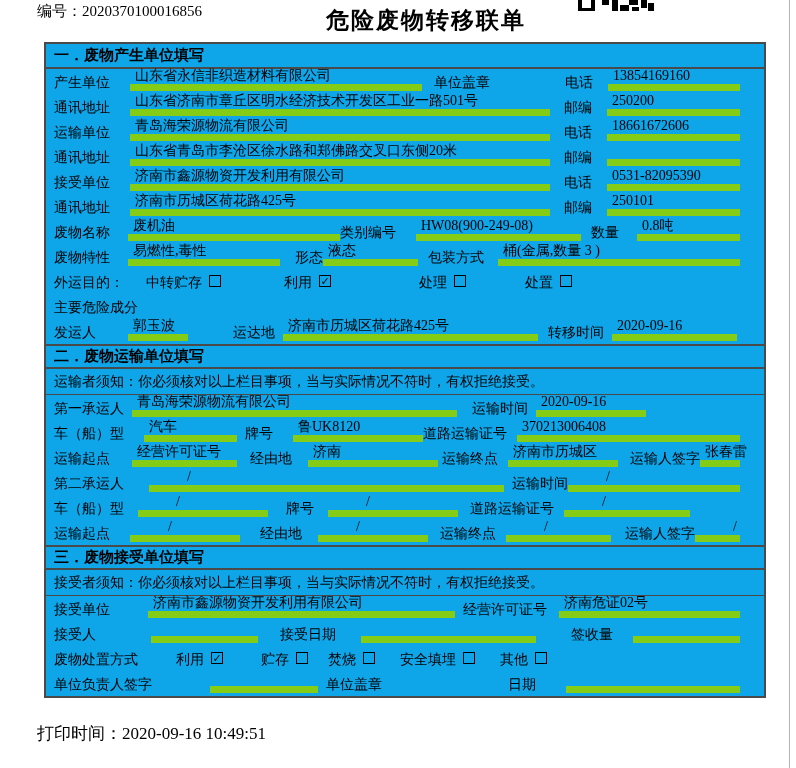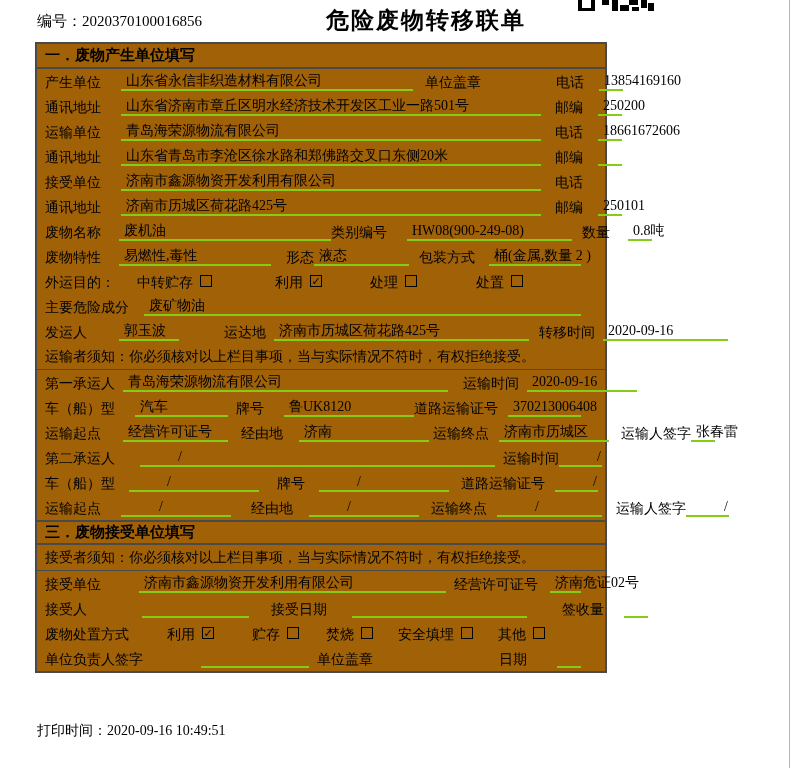"编号：2020370100016856" .serial { top: 12px -> 2px }
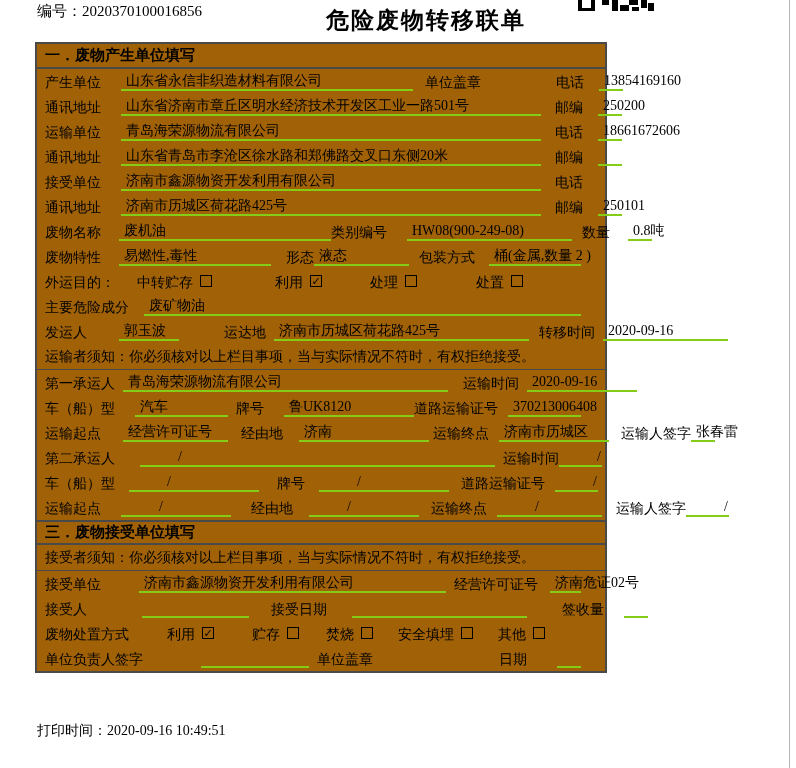"一．废物产生单位填写" .form { background: #a16207 -> #0ea5e9; left: 35px -> 44px; width: 572px -> 722px }
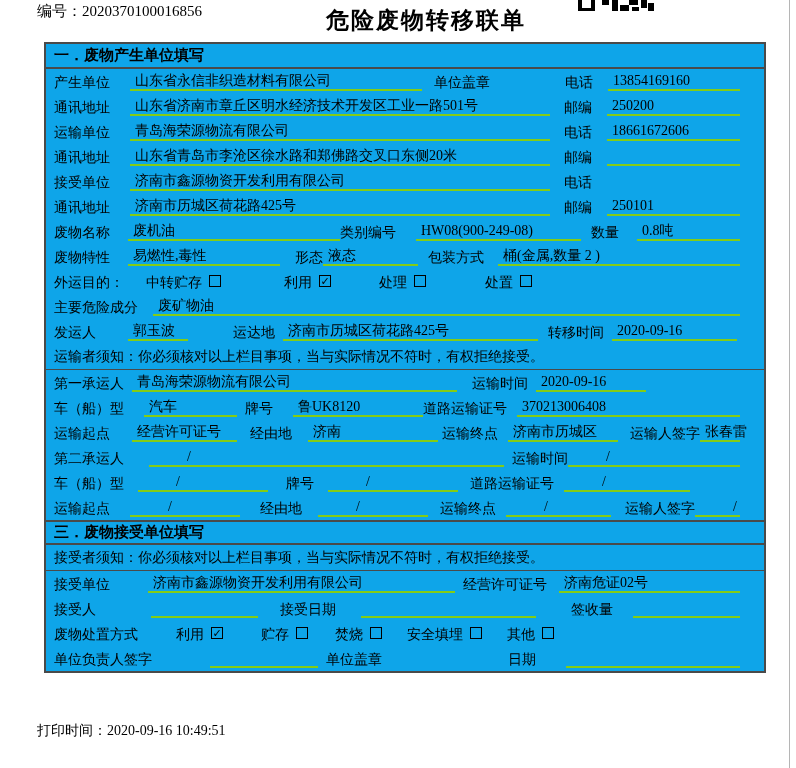"山东省永信非织造材料有限公司" .val { border-bottom: 2px solid #84cc16 -> 7px solid #84cc16 }
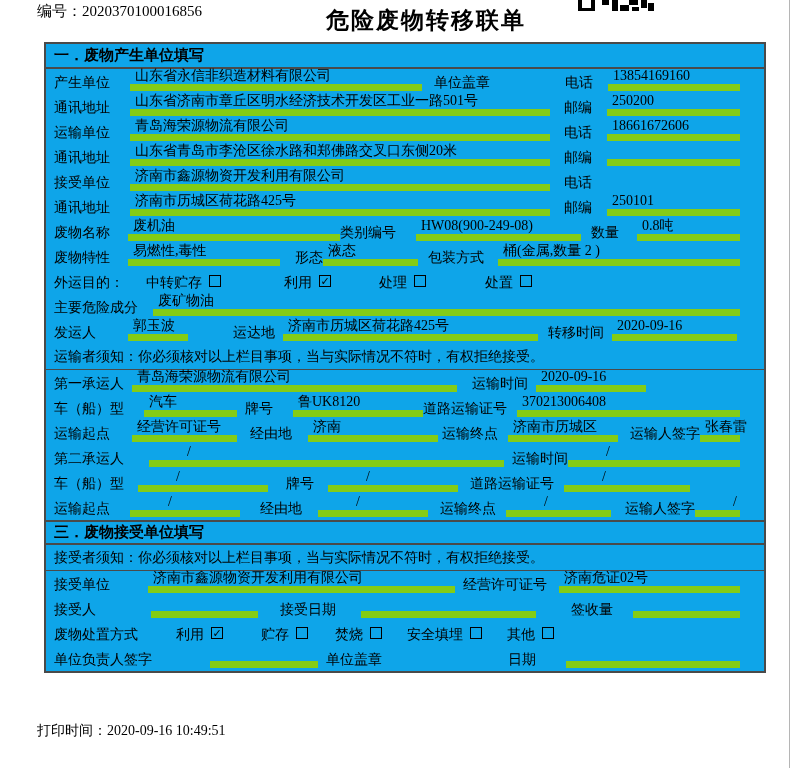"0531-82095390" span.val { html: none -> <span>0531-82095390</span> }
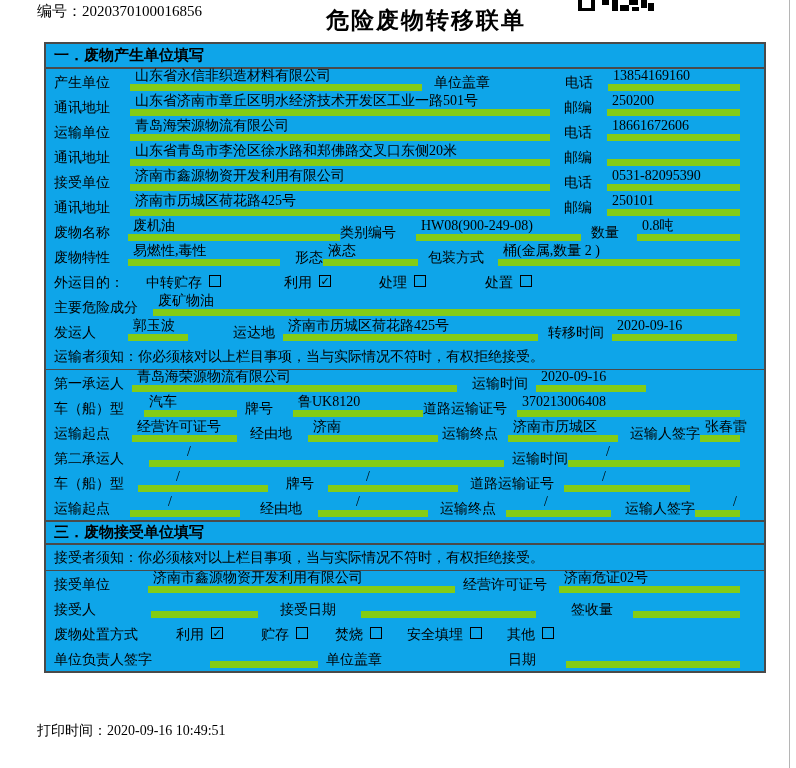"桶(金属,数量 2 )" span.val { text: 2 -> 3 }
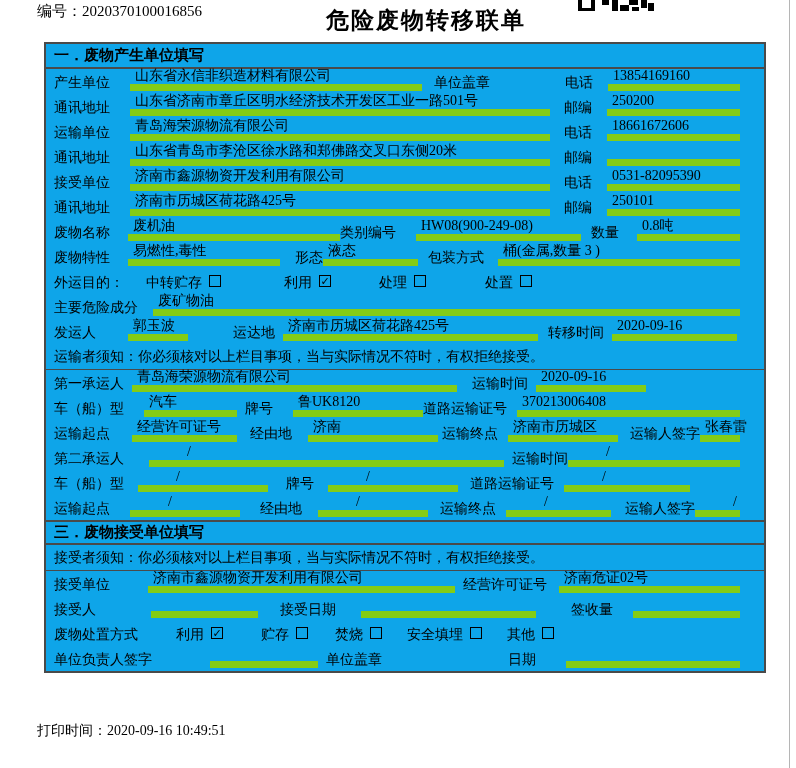"处理" .ml88 { margin-left: 48px -> 88px }
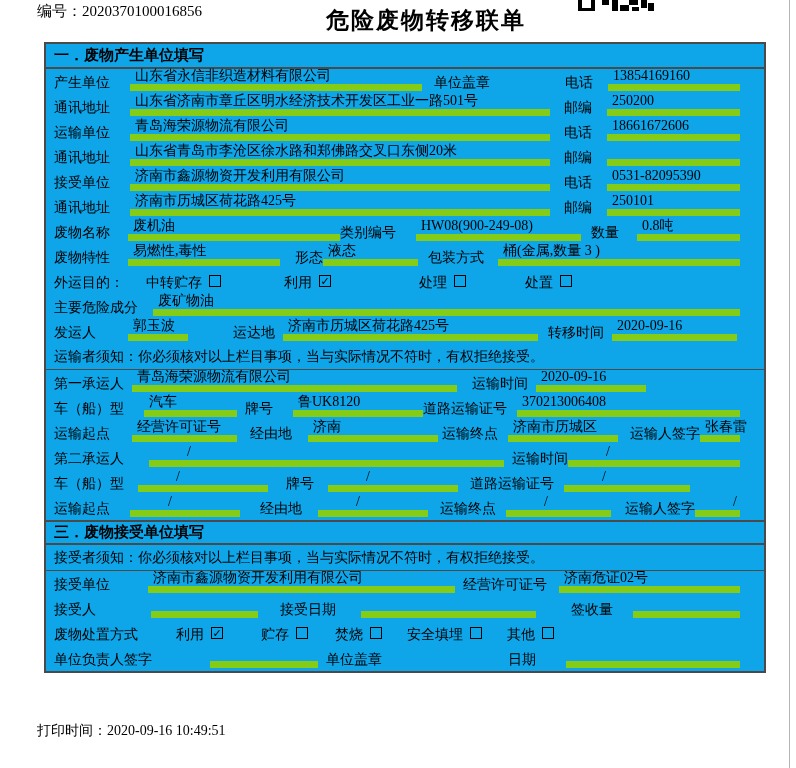"废矿物油" span.val { html: <span>废矿物油</span> -> none }
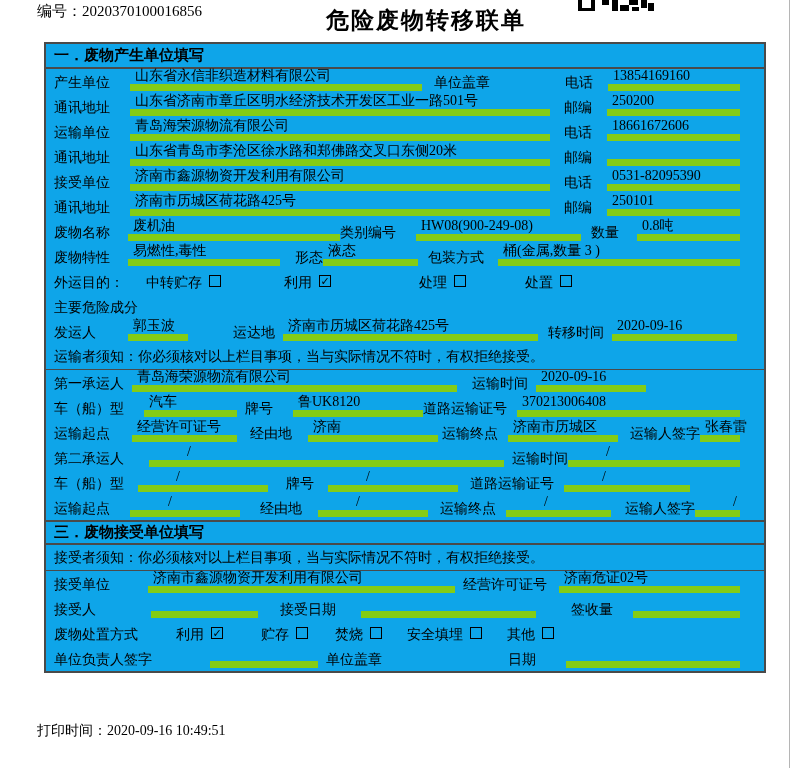"二．废物运输单位填写" div.sec { html: none -> <div>二．废物运输单位填写</div> }
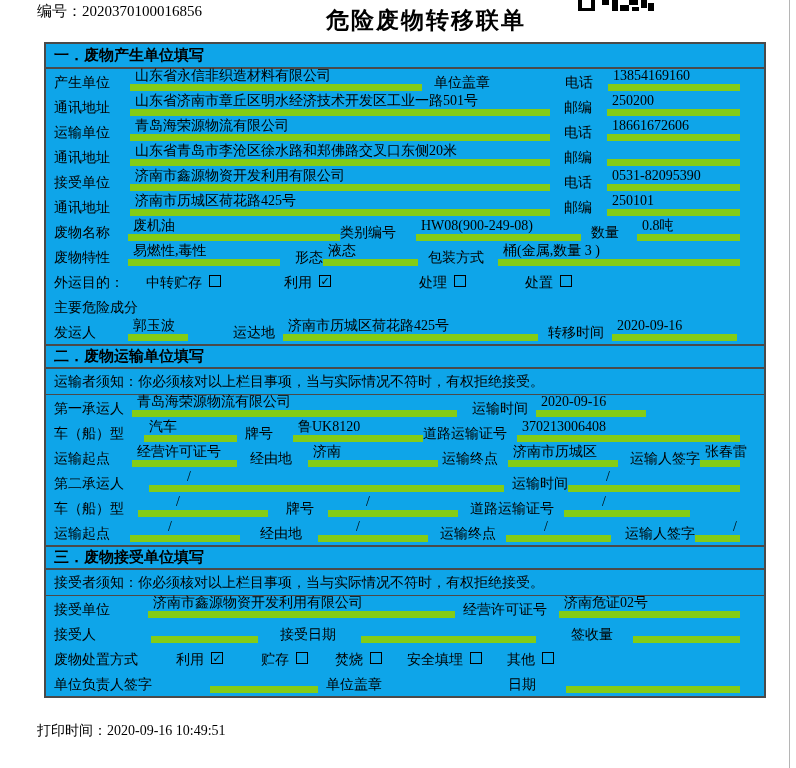"焚烧" .ml27 { margin-left: 27px -> 20px }
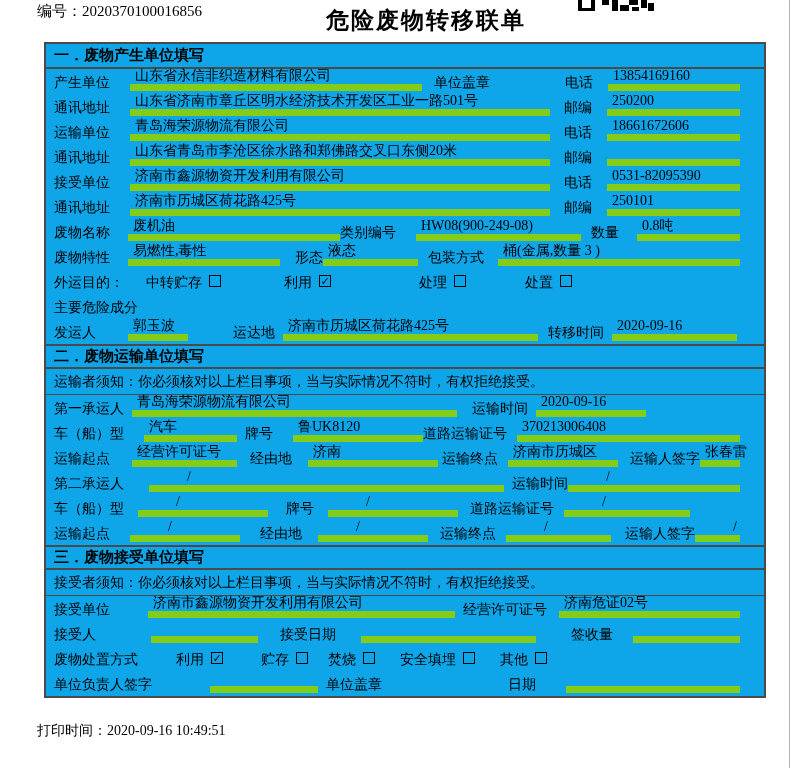"打印时间：2020-09-16 10:49:51" .print-time { font-size: 14px -> 17px }
